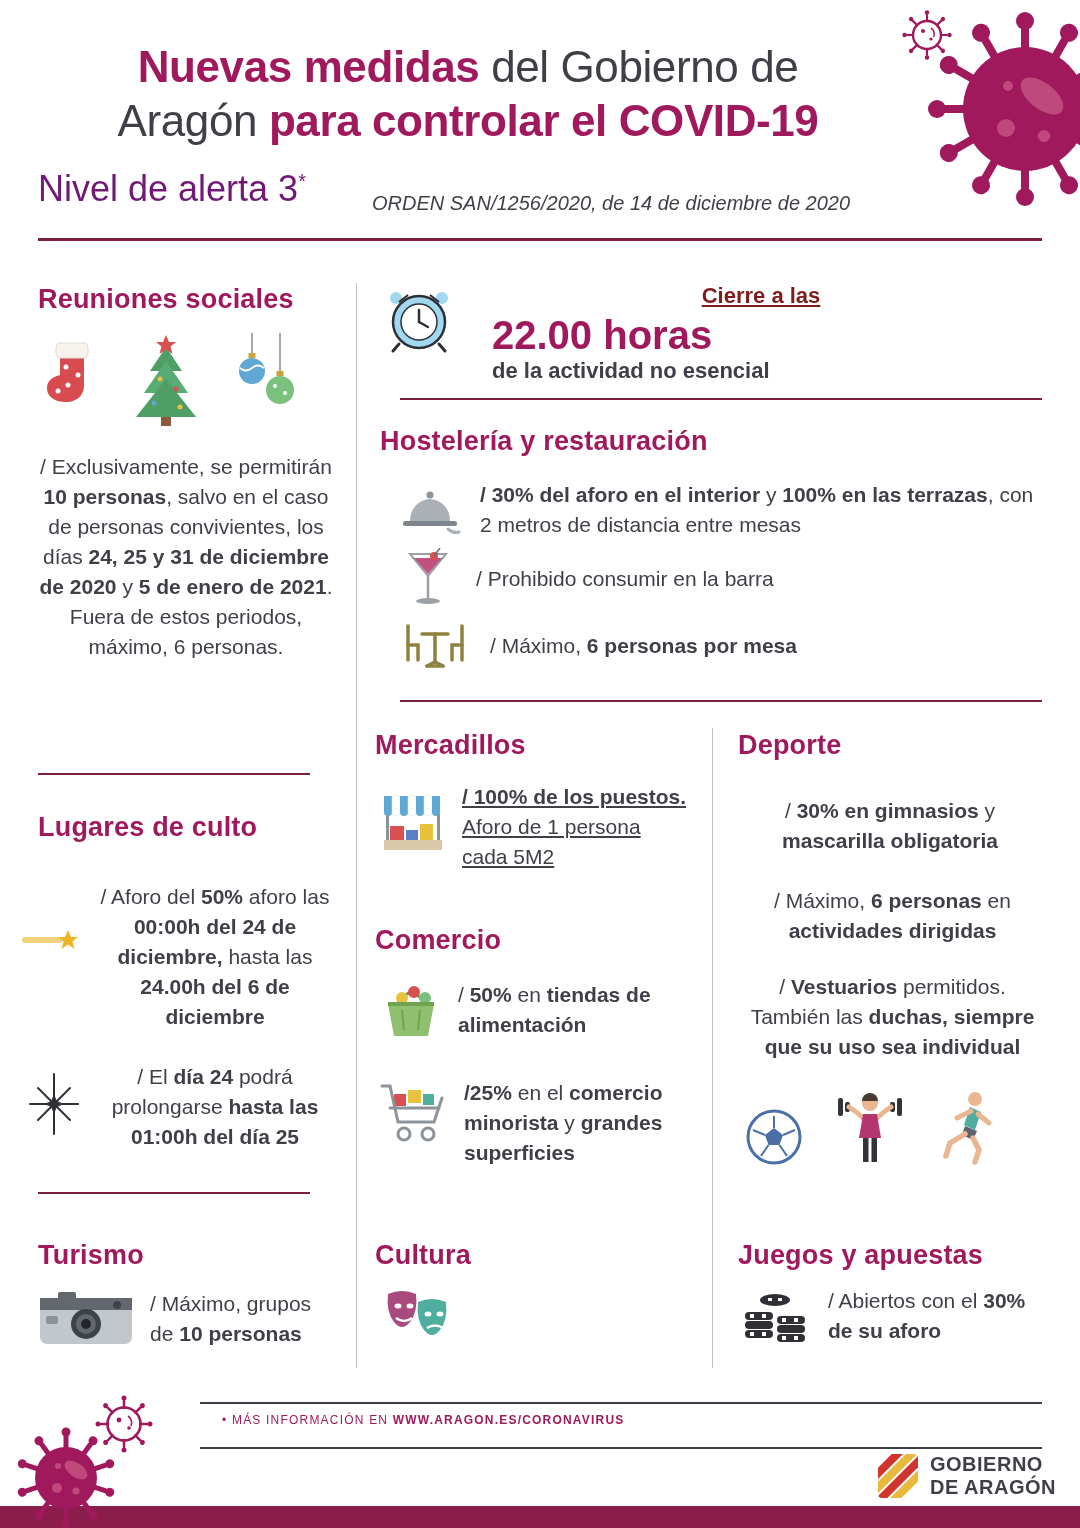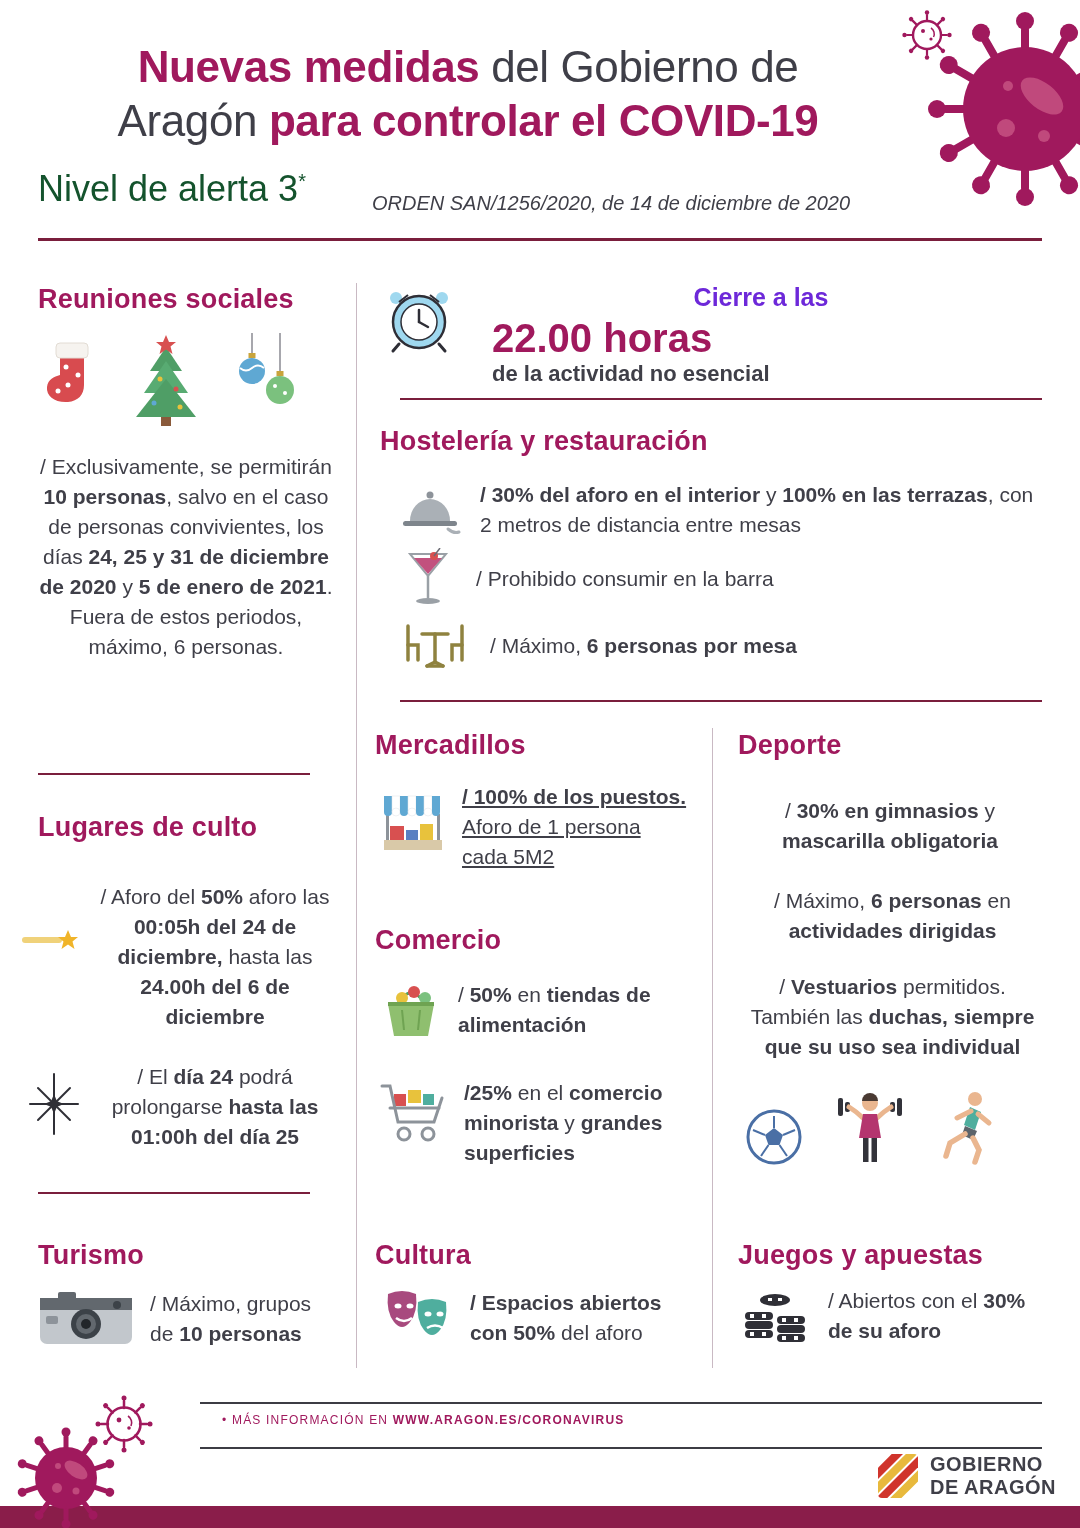"Nivel de alerta 3*" .alert { color: #14532d -> #701a75 }
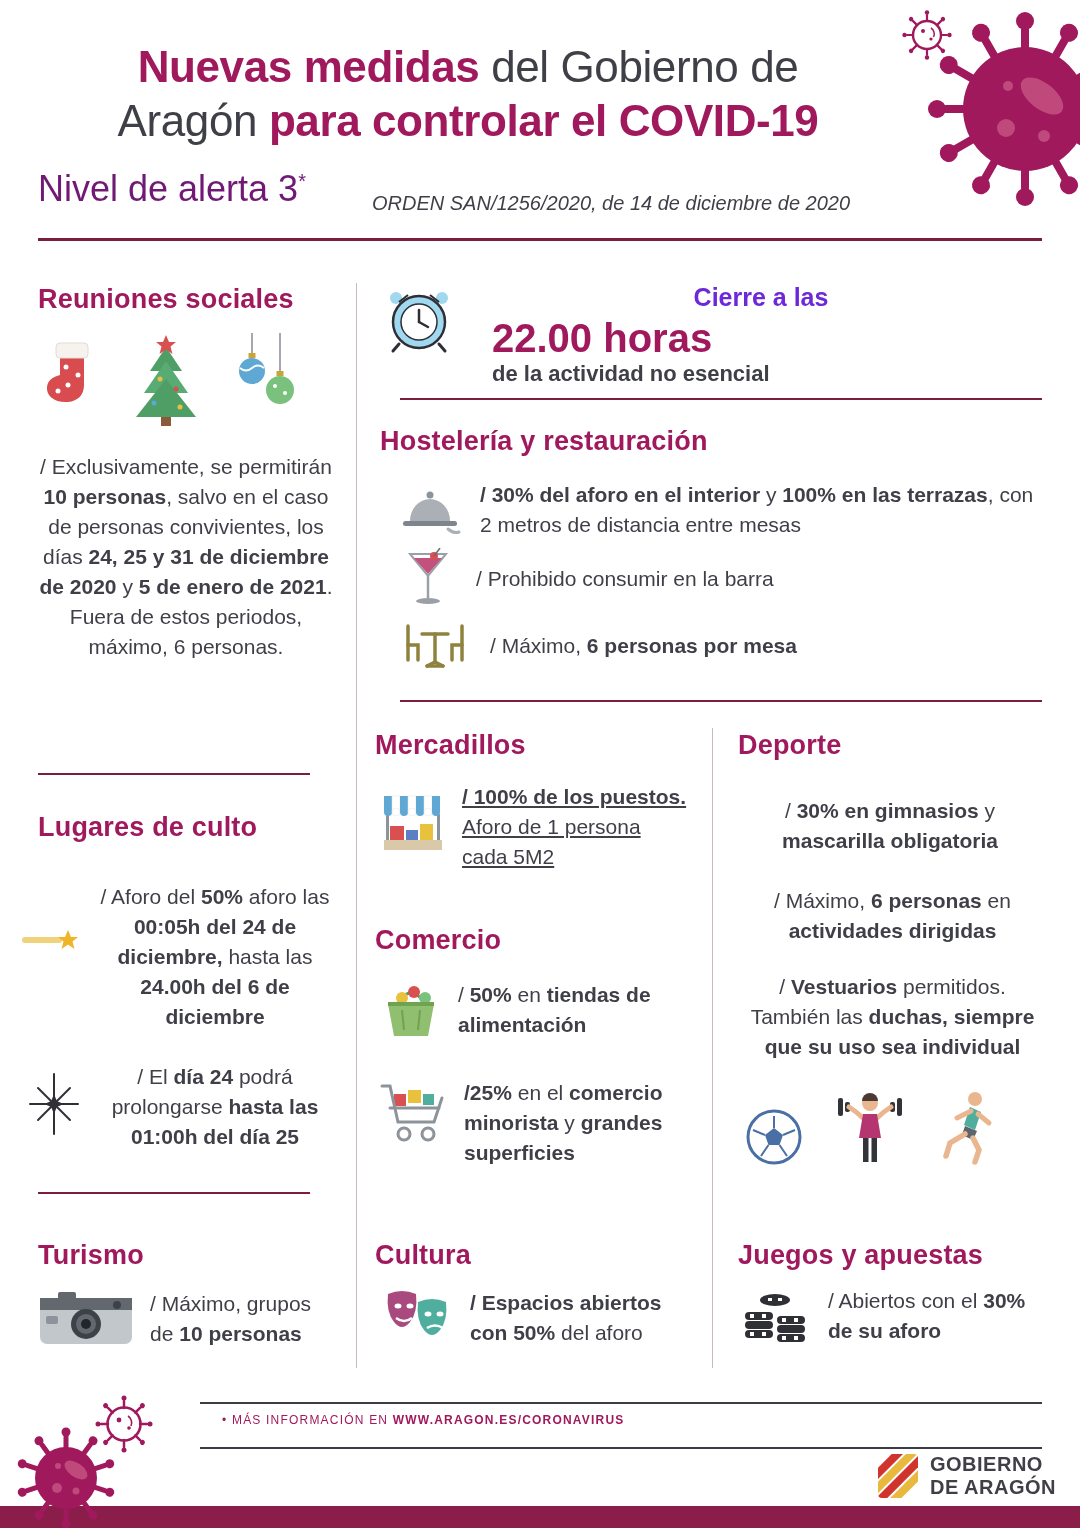"Cierre a las" .closing-l1 { color: #6d28d9 -> #7f1d1d; font-size: 25px -> 22px; text-decoration: none -> underline }
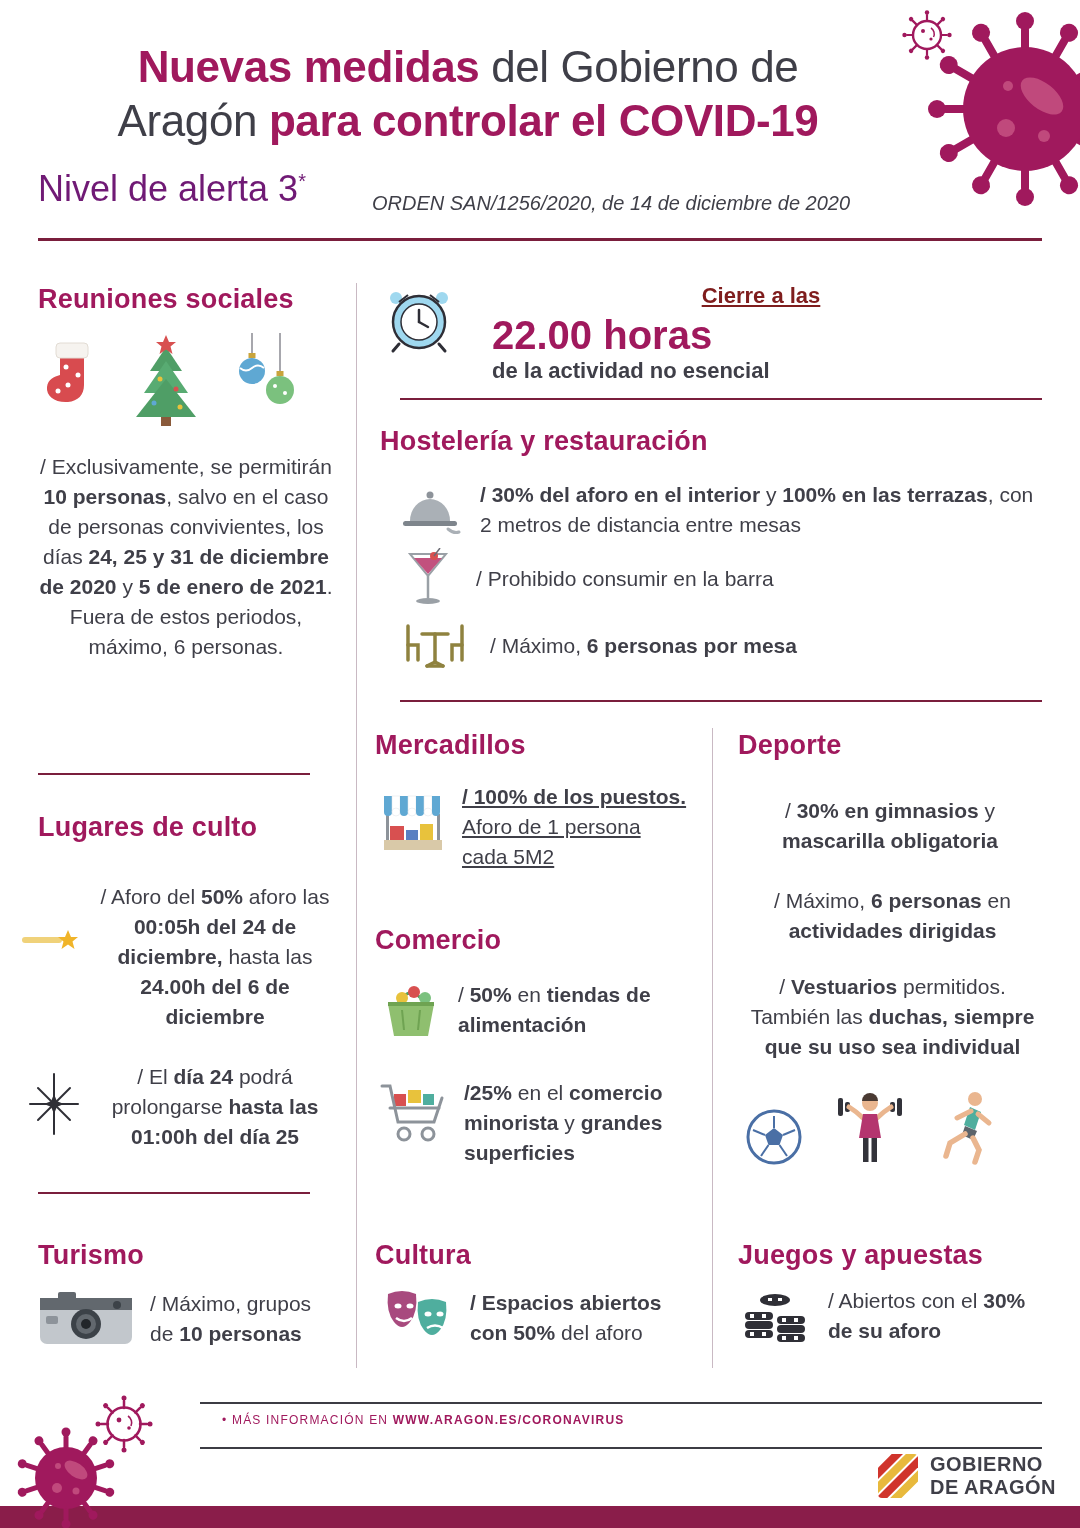"00:05h del 24 de diciembre," span.b { text: 00:05h -> 00:00h }
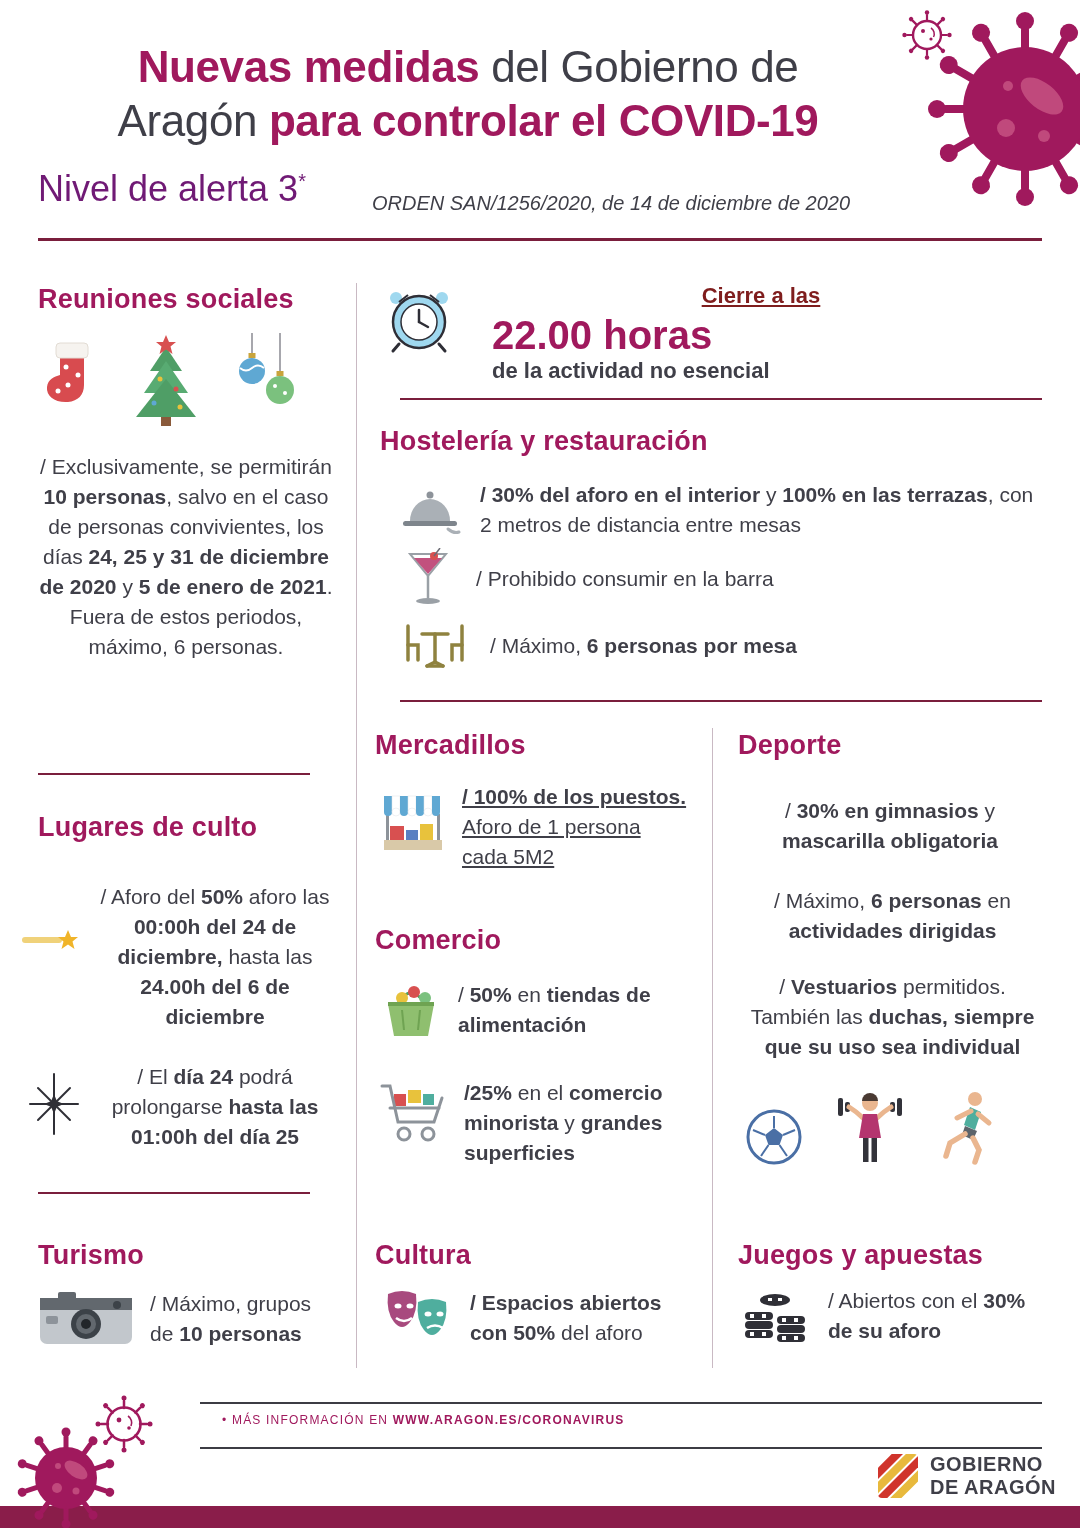"/ Espacios abiertos con 50%" div.body-text { html: <div><span>/ Espacios abiertos con 50%</span><span> del aforo</span></div> -> none }
